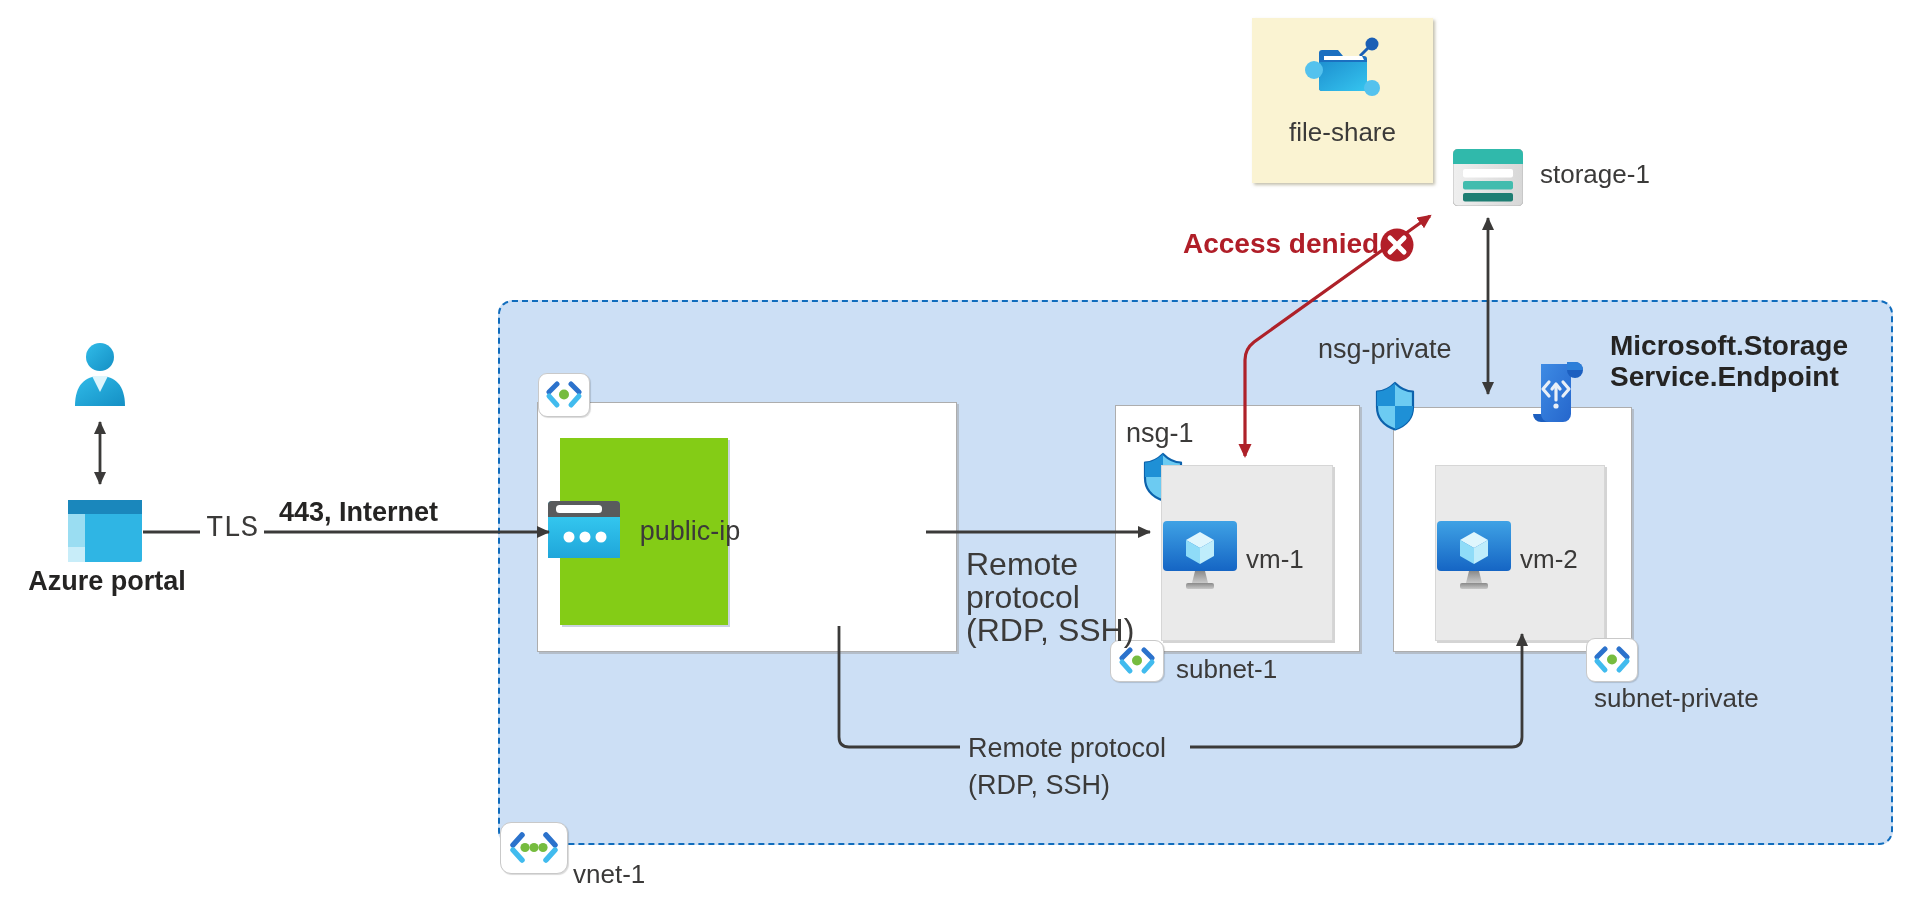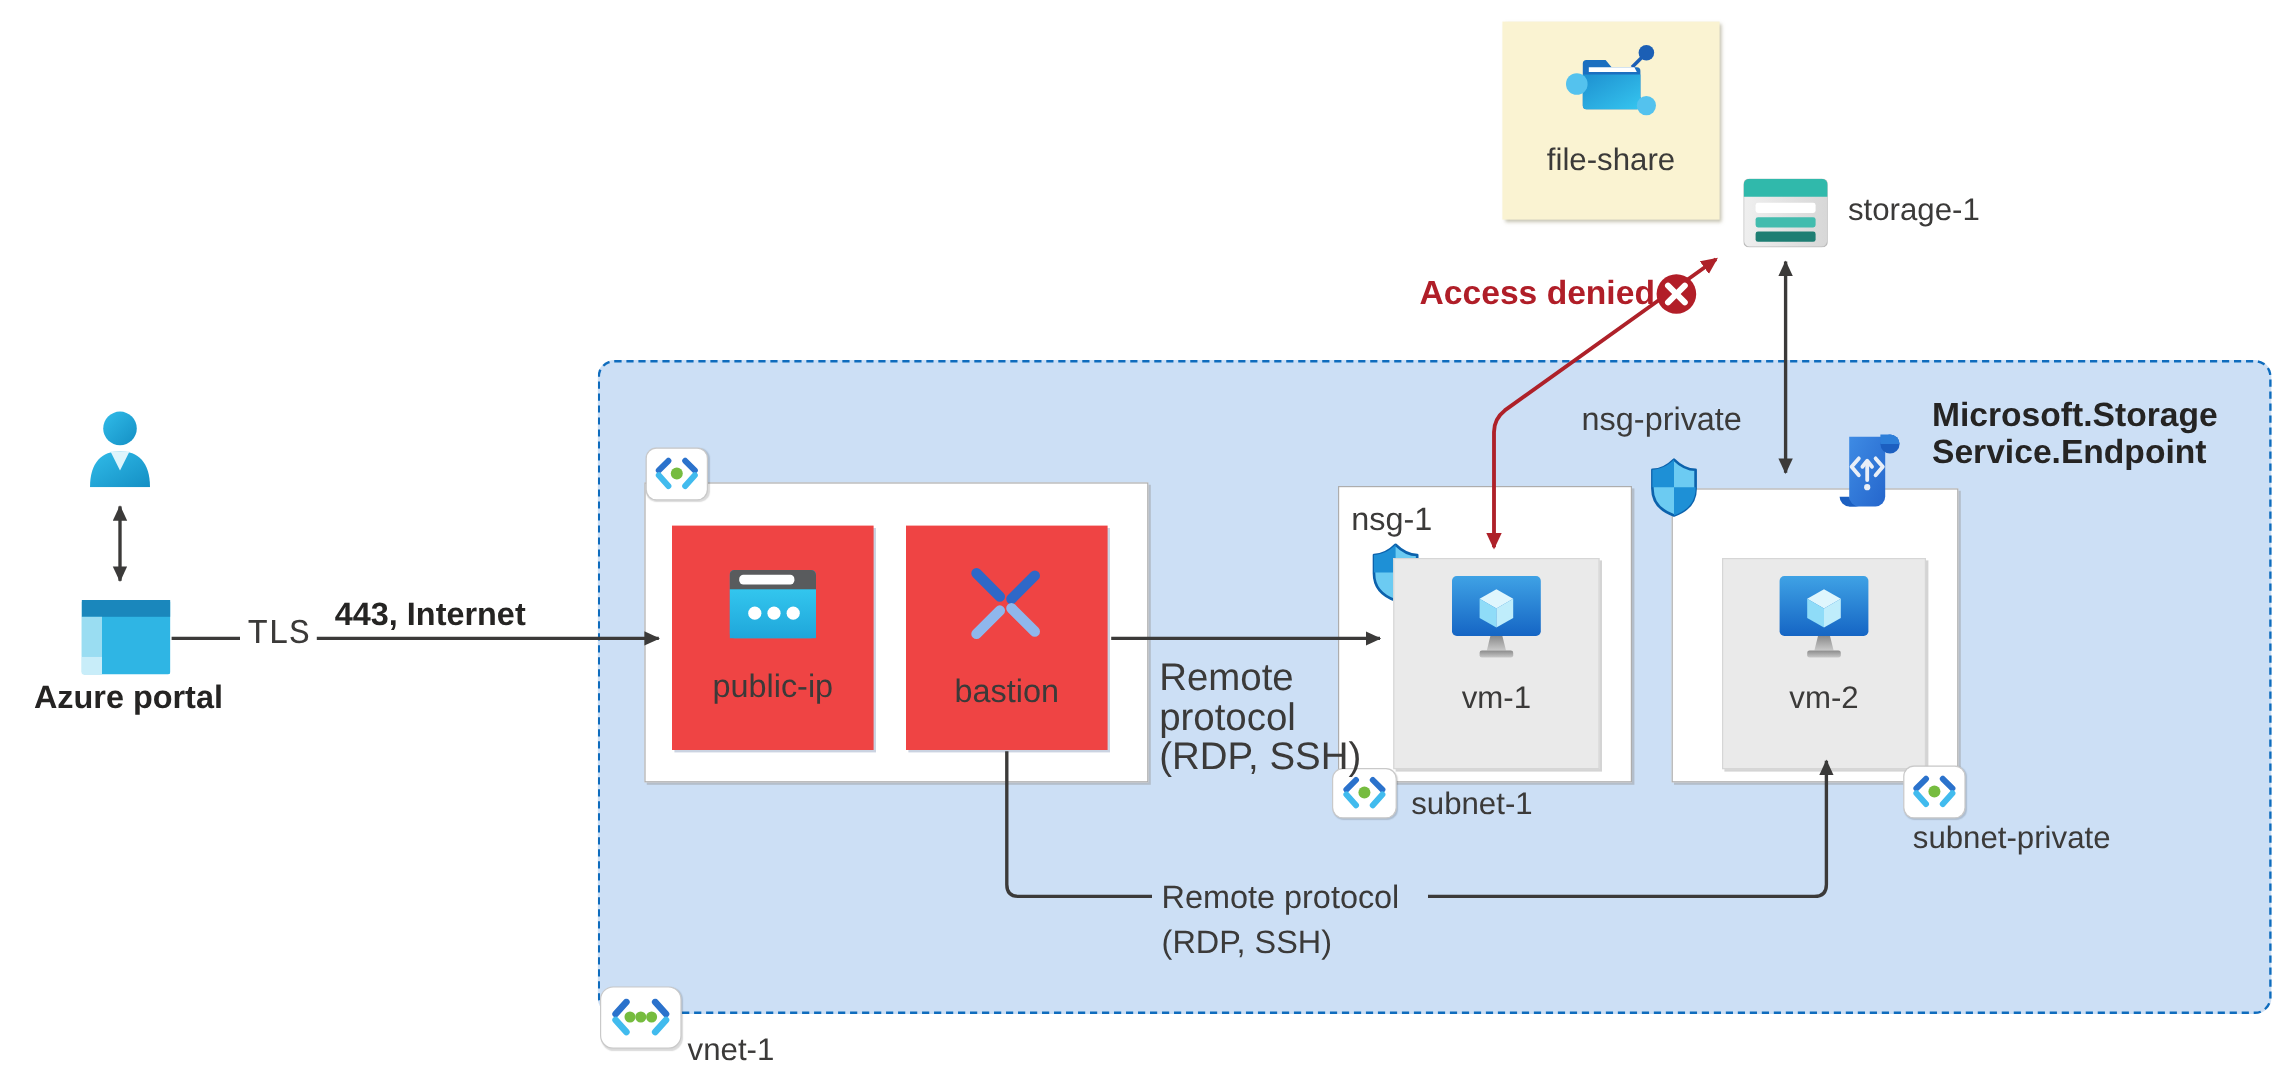"public-ip" .res-box { background: #ef4444 -> #84cc16; flex-direction: column -> row }
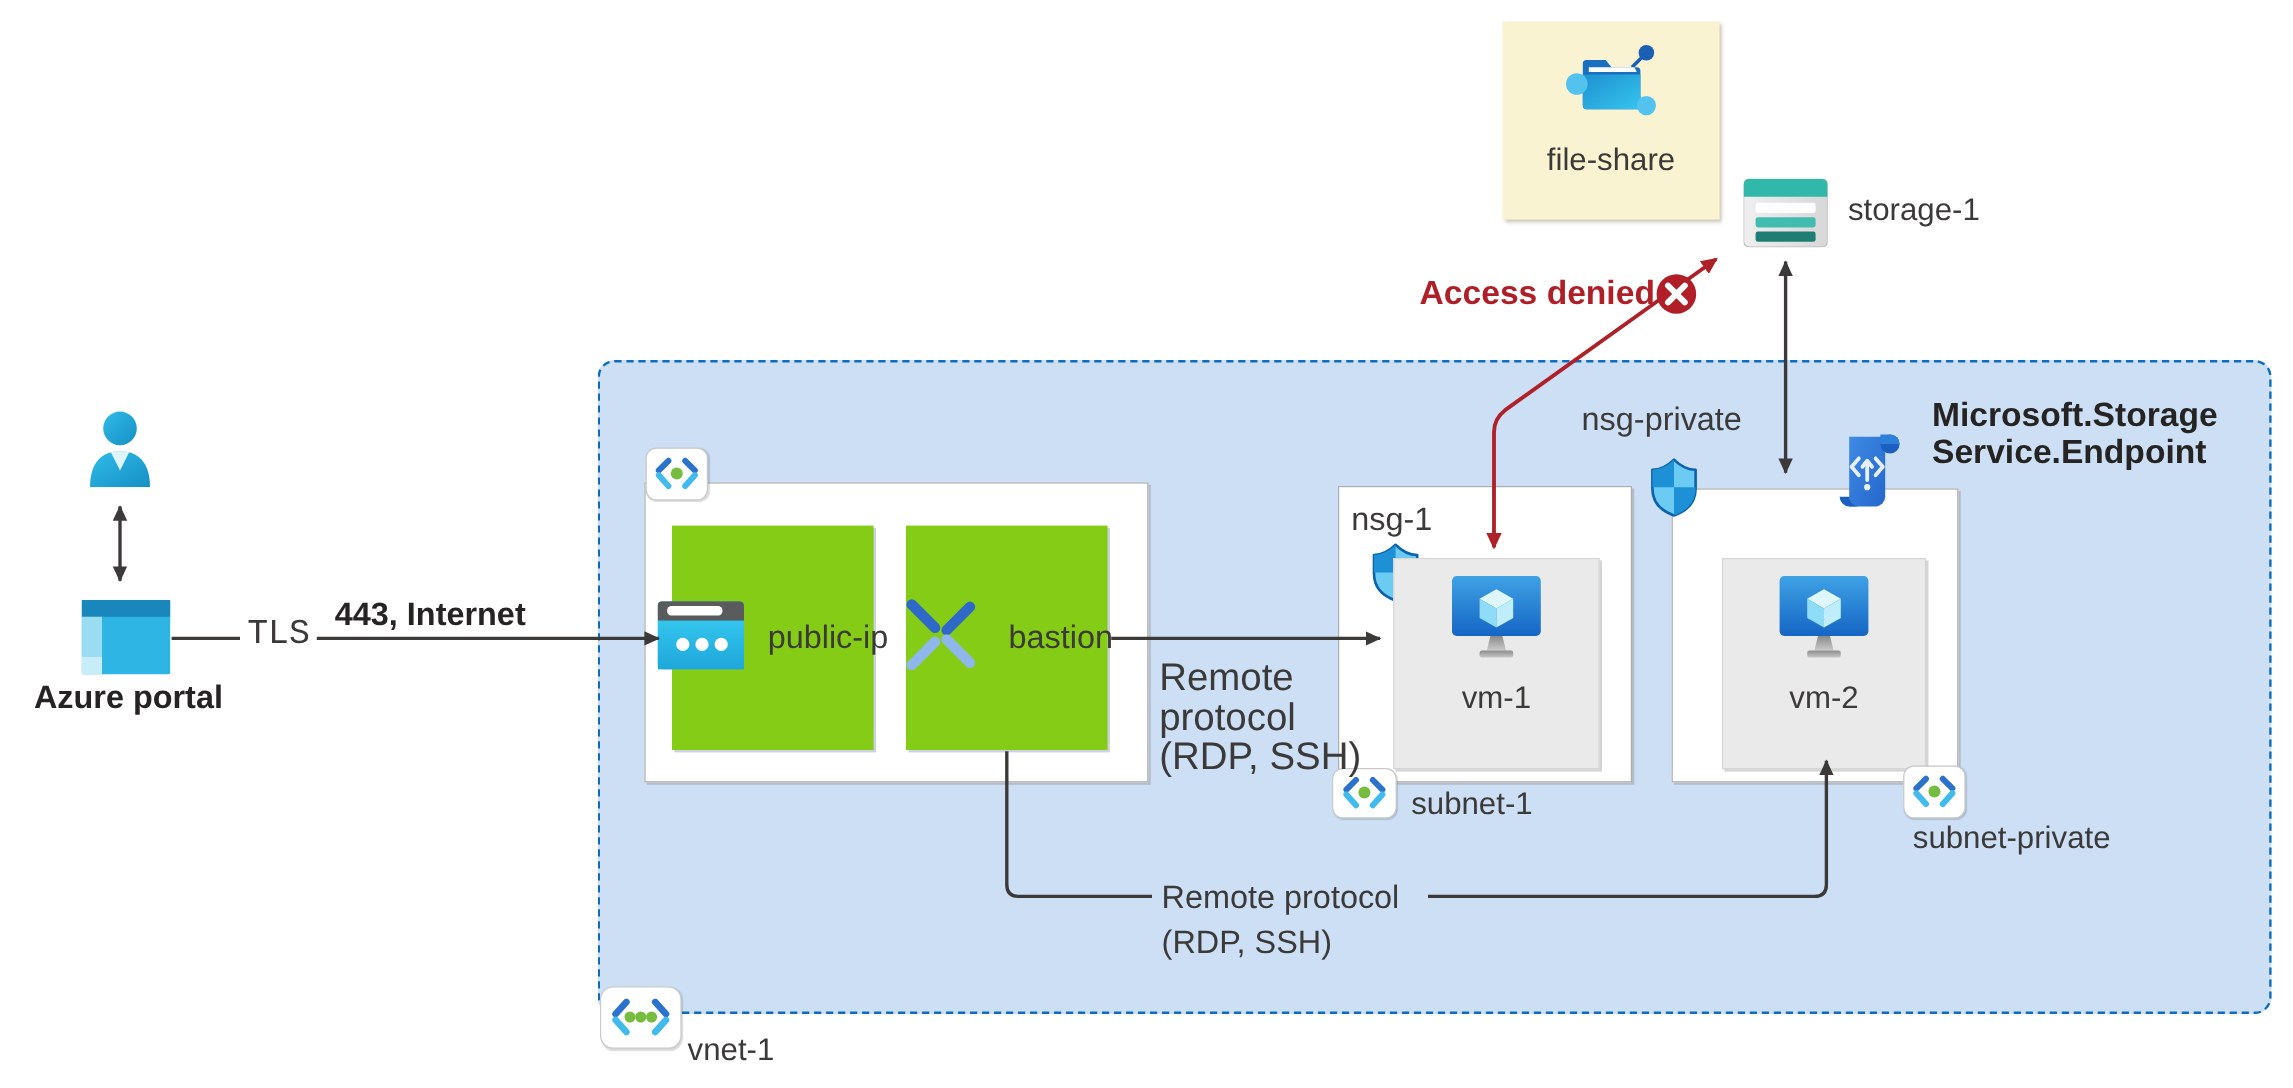"bastion" div.abs { html: <div> <span> <svg> <line></line> <line></line> <line></line> <line></line> </svg> </span> <span>bastion</span> </div> -> none }
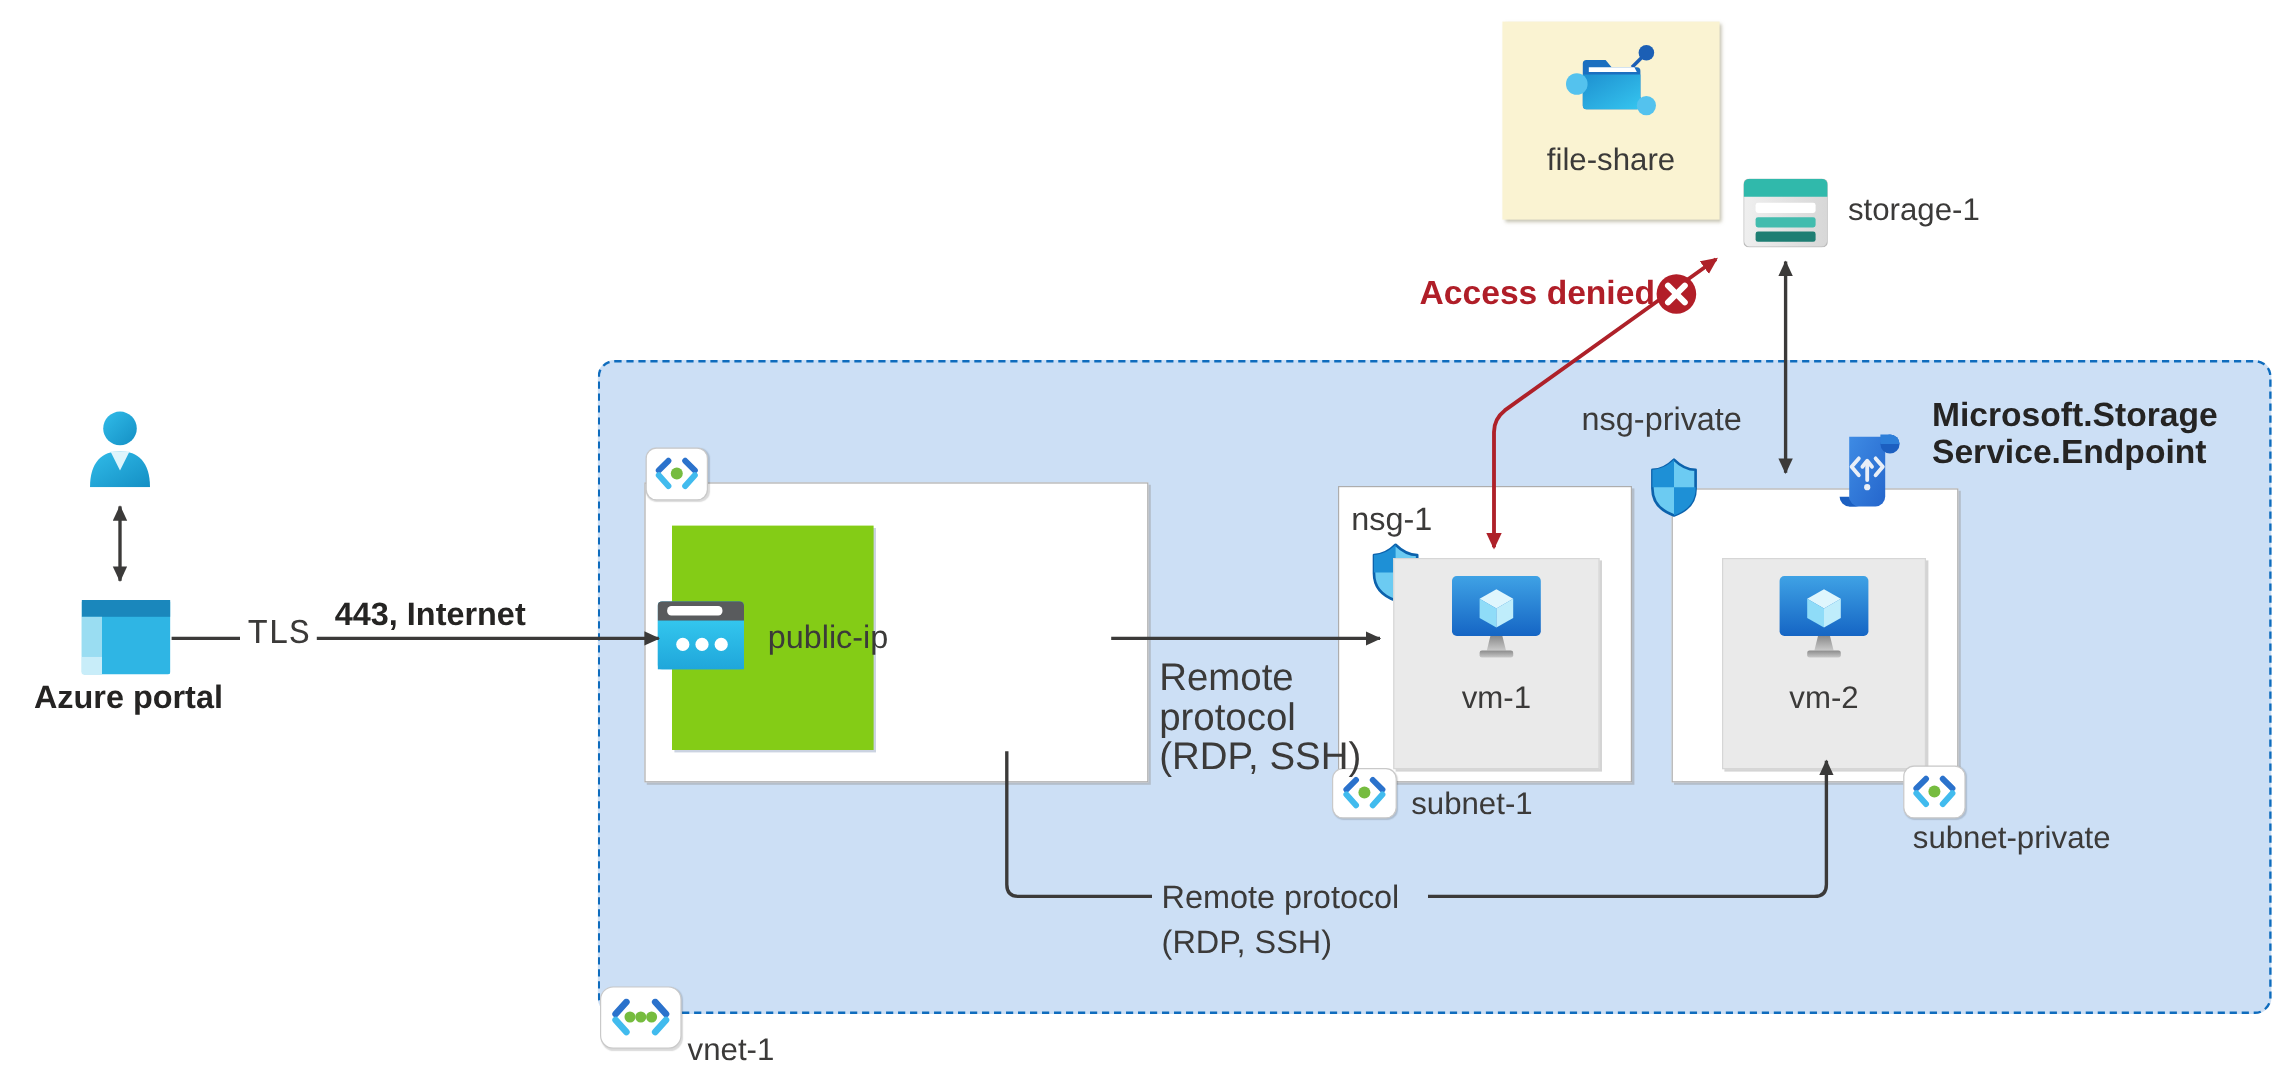"vm-1" .vm-box { flex-direction: column -> row }
